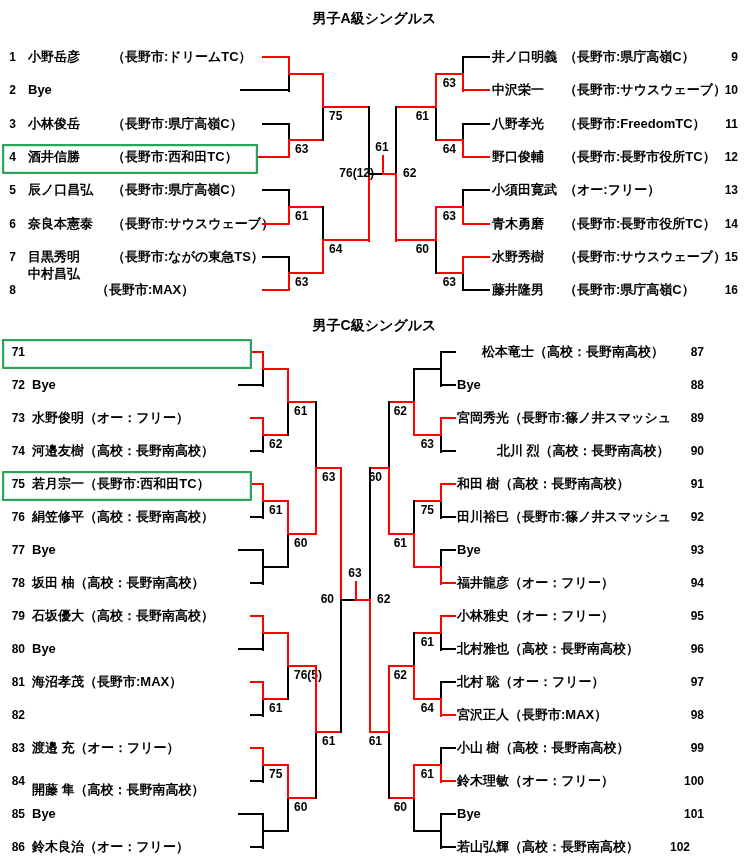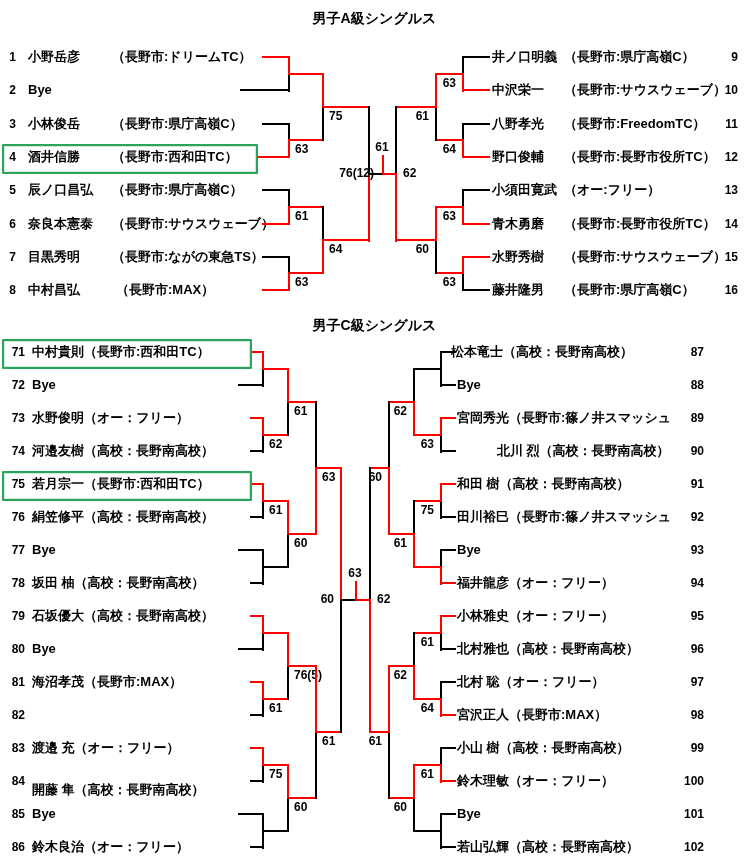"中村昌弘" div.t { top: 280px -> 264px }
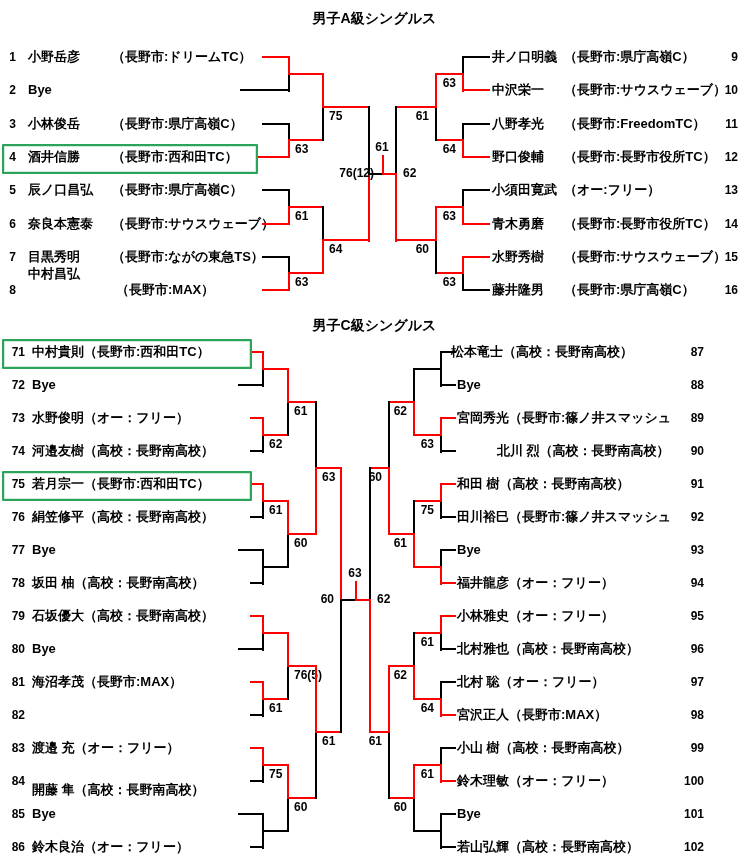"（長野市:MAX）" div.t { left: 116px -> 96px }
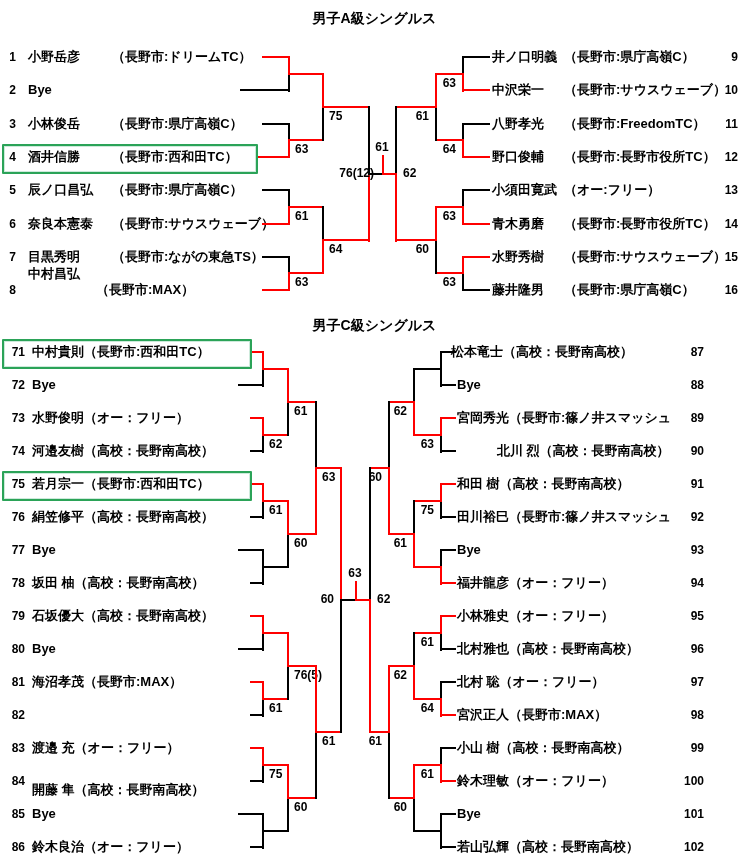"中村貴則（長野市:西和田TC）" div.t { html: <div>中村貴則（長野市:西和田TC）</div> -> none }
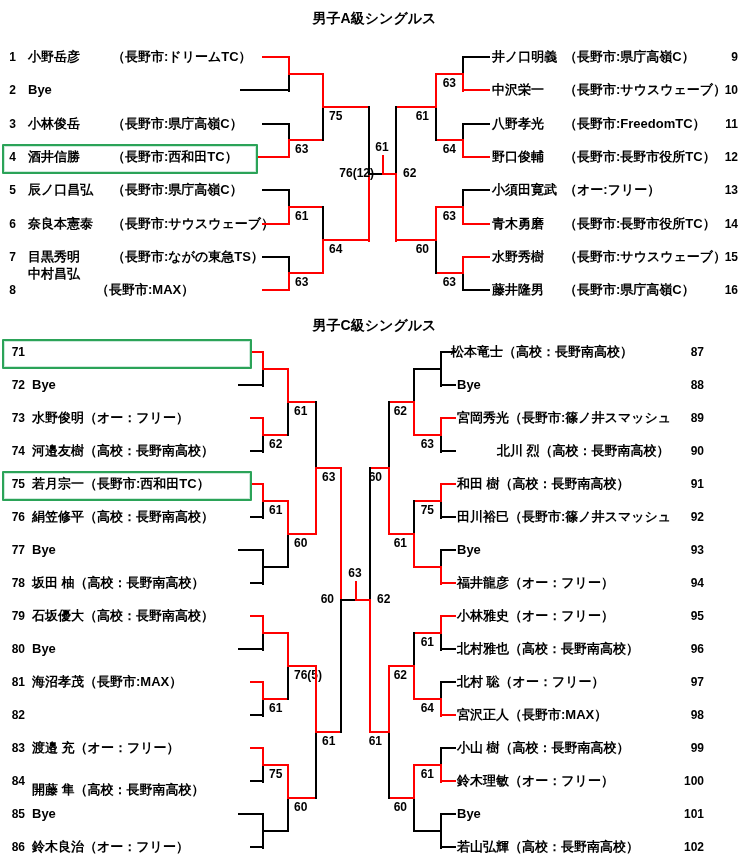"松本竜士（高校：長野南高校）" div.t { left: 451px -> 482px }
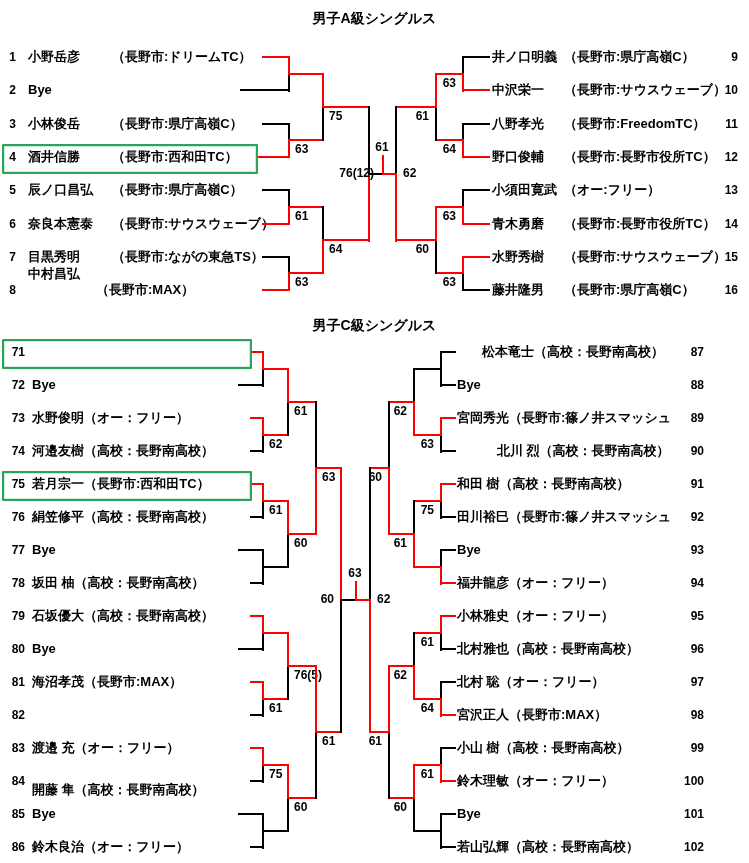"102" div.t { left: 678px -> 664px }
